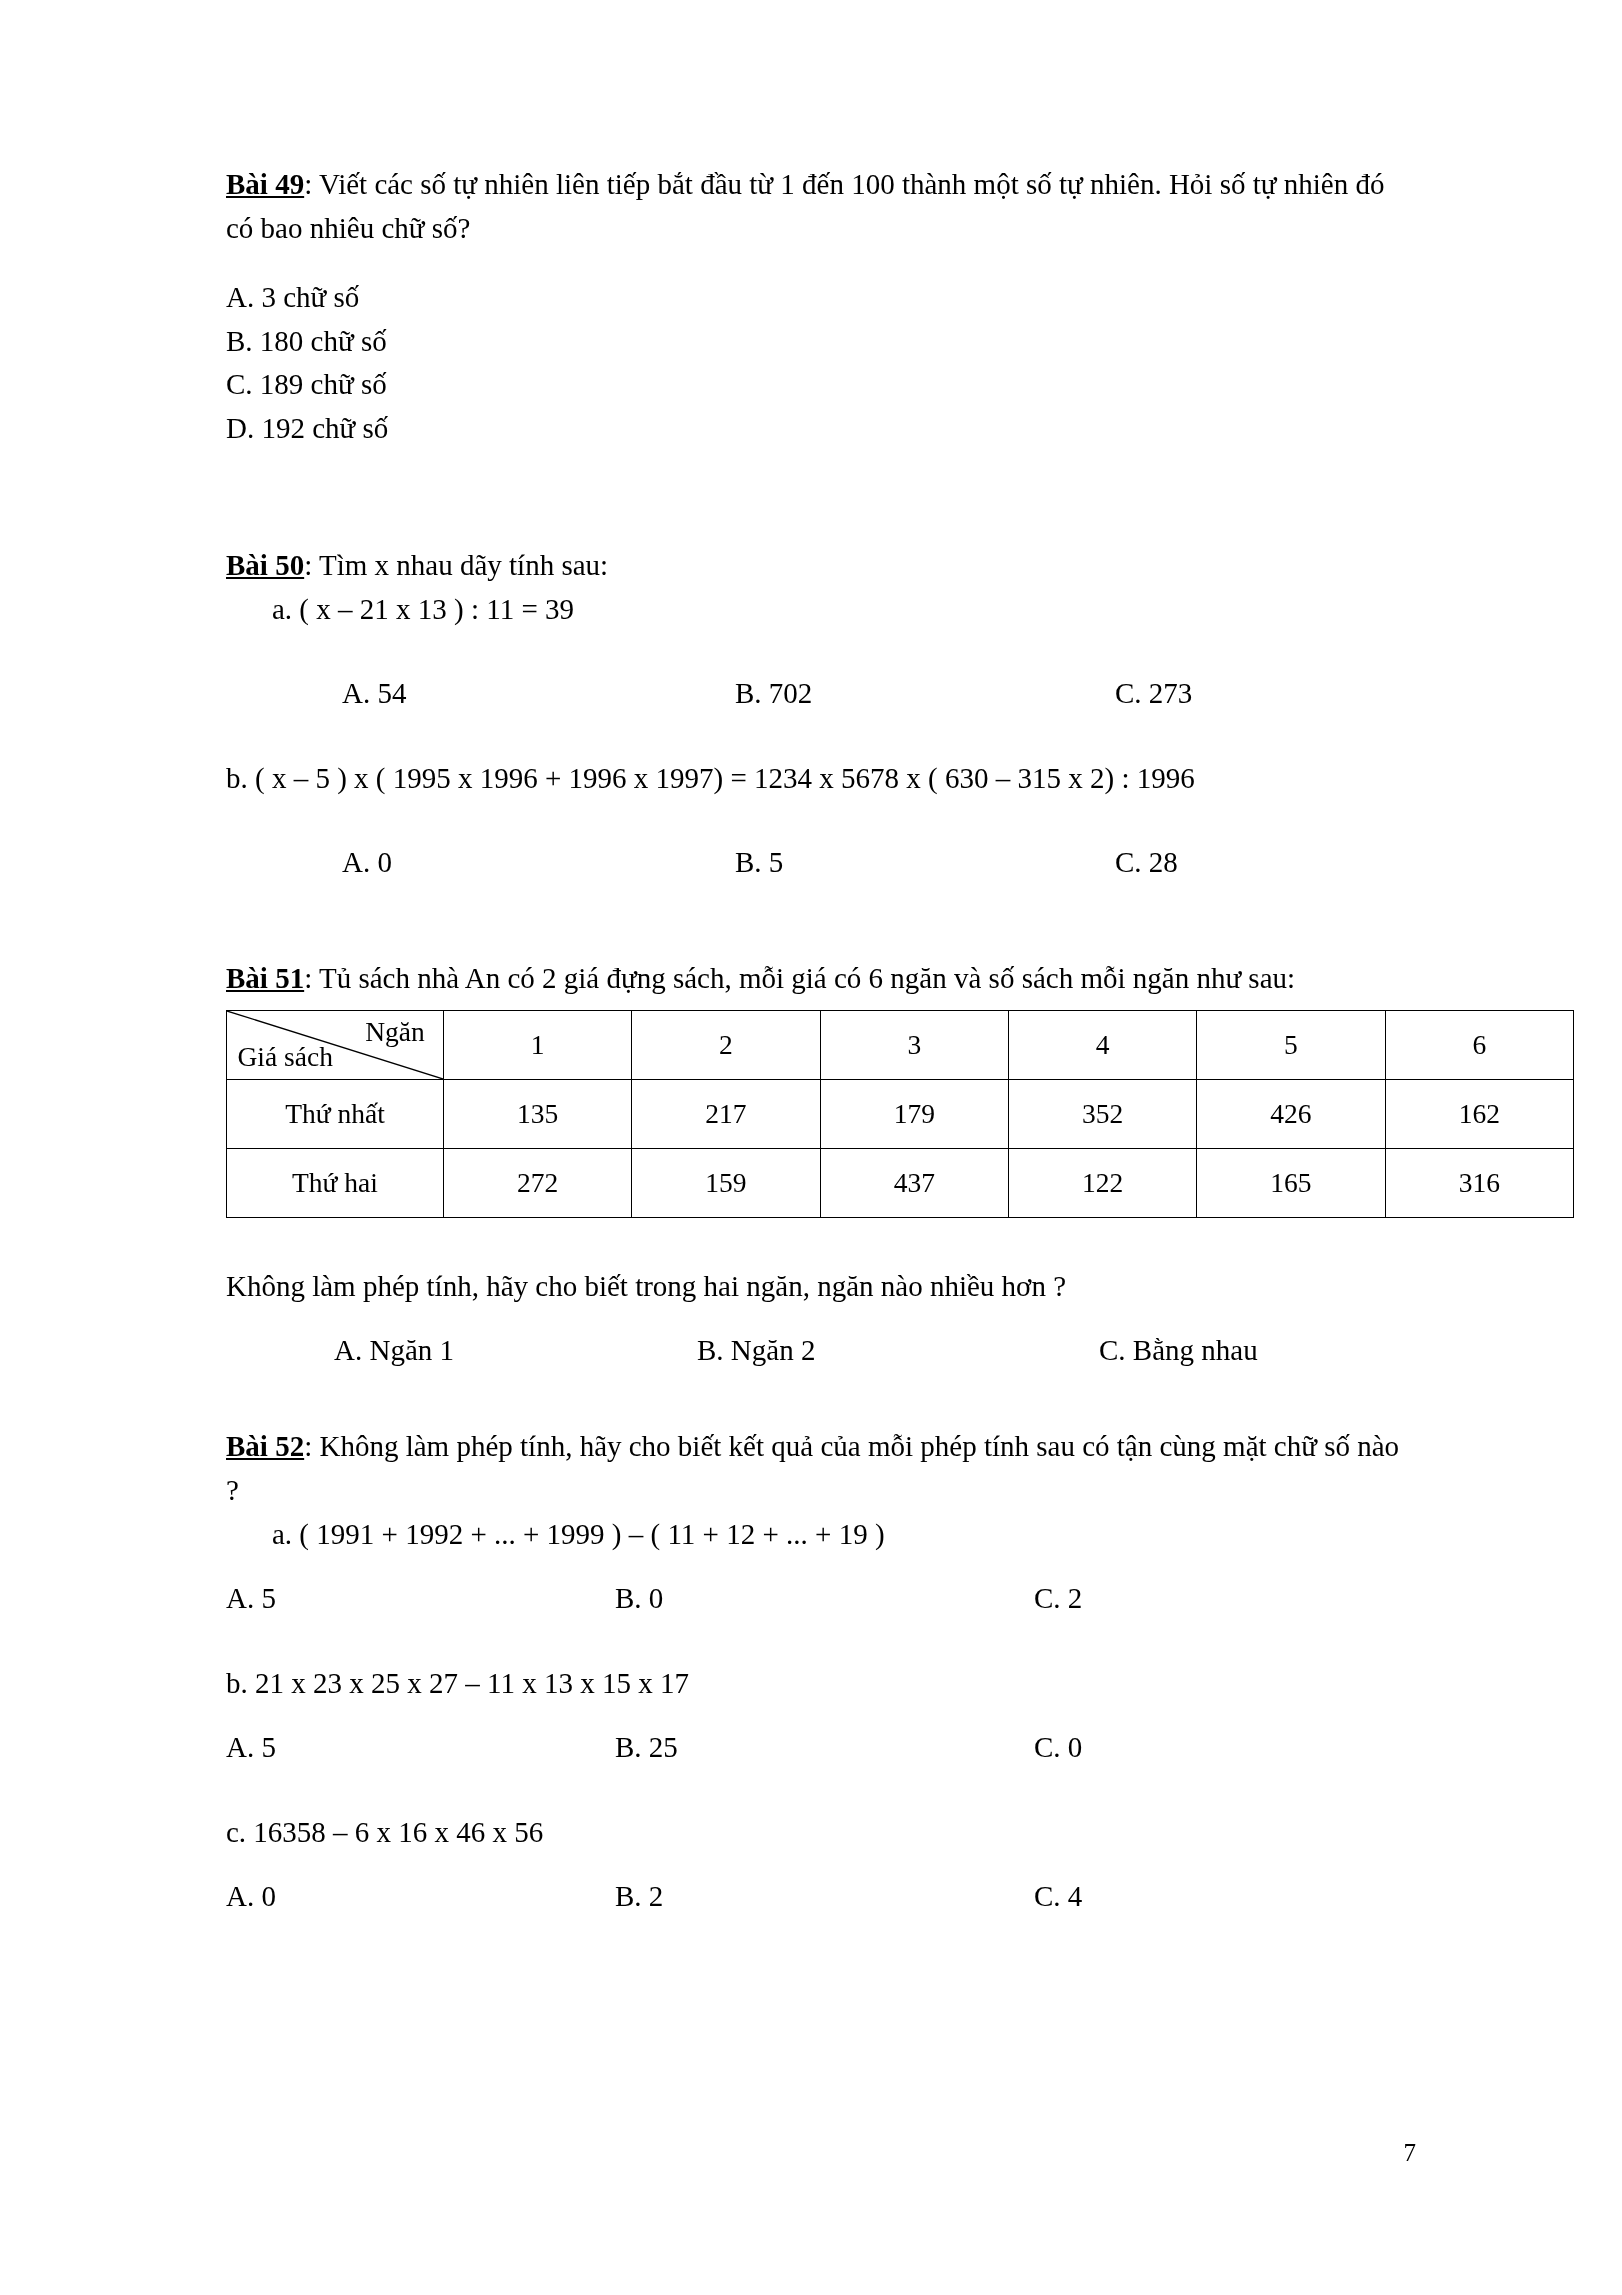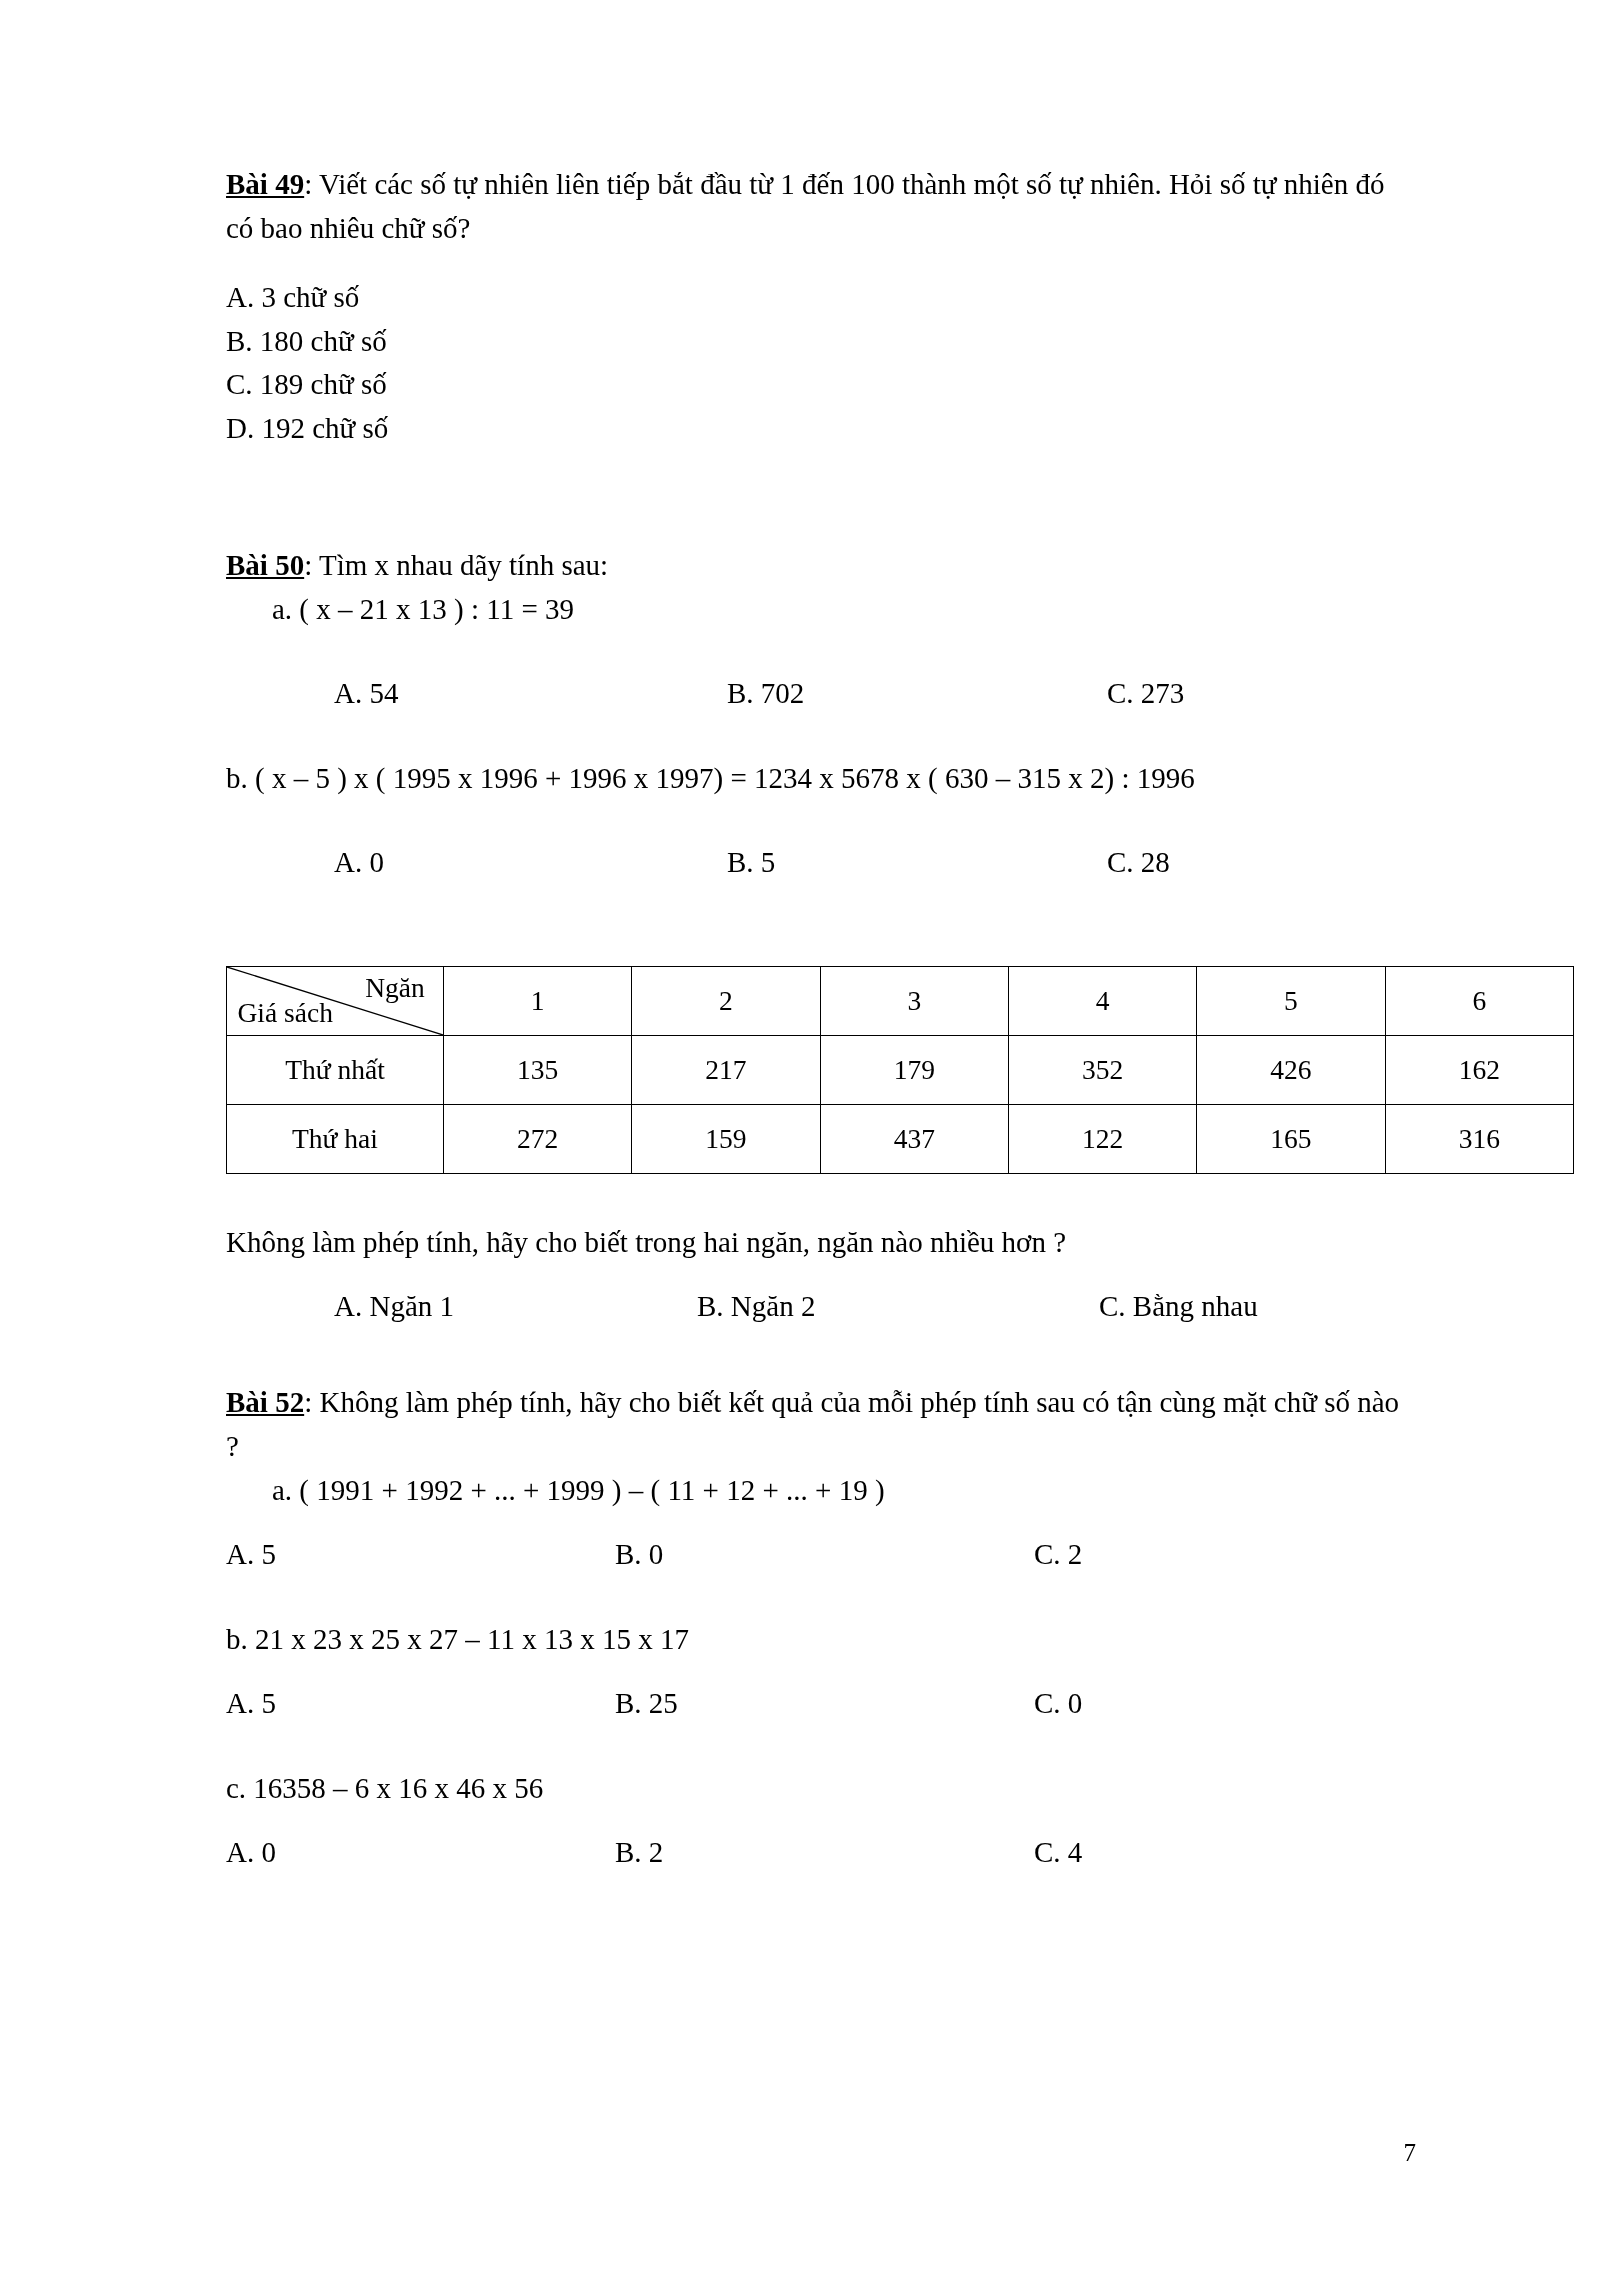"A. 54" .choices3 > div:nth-child(1) { margin-left: none -> 8px }
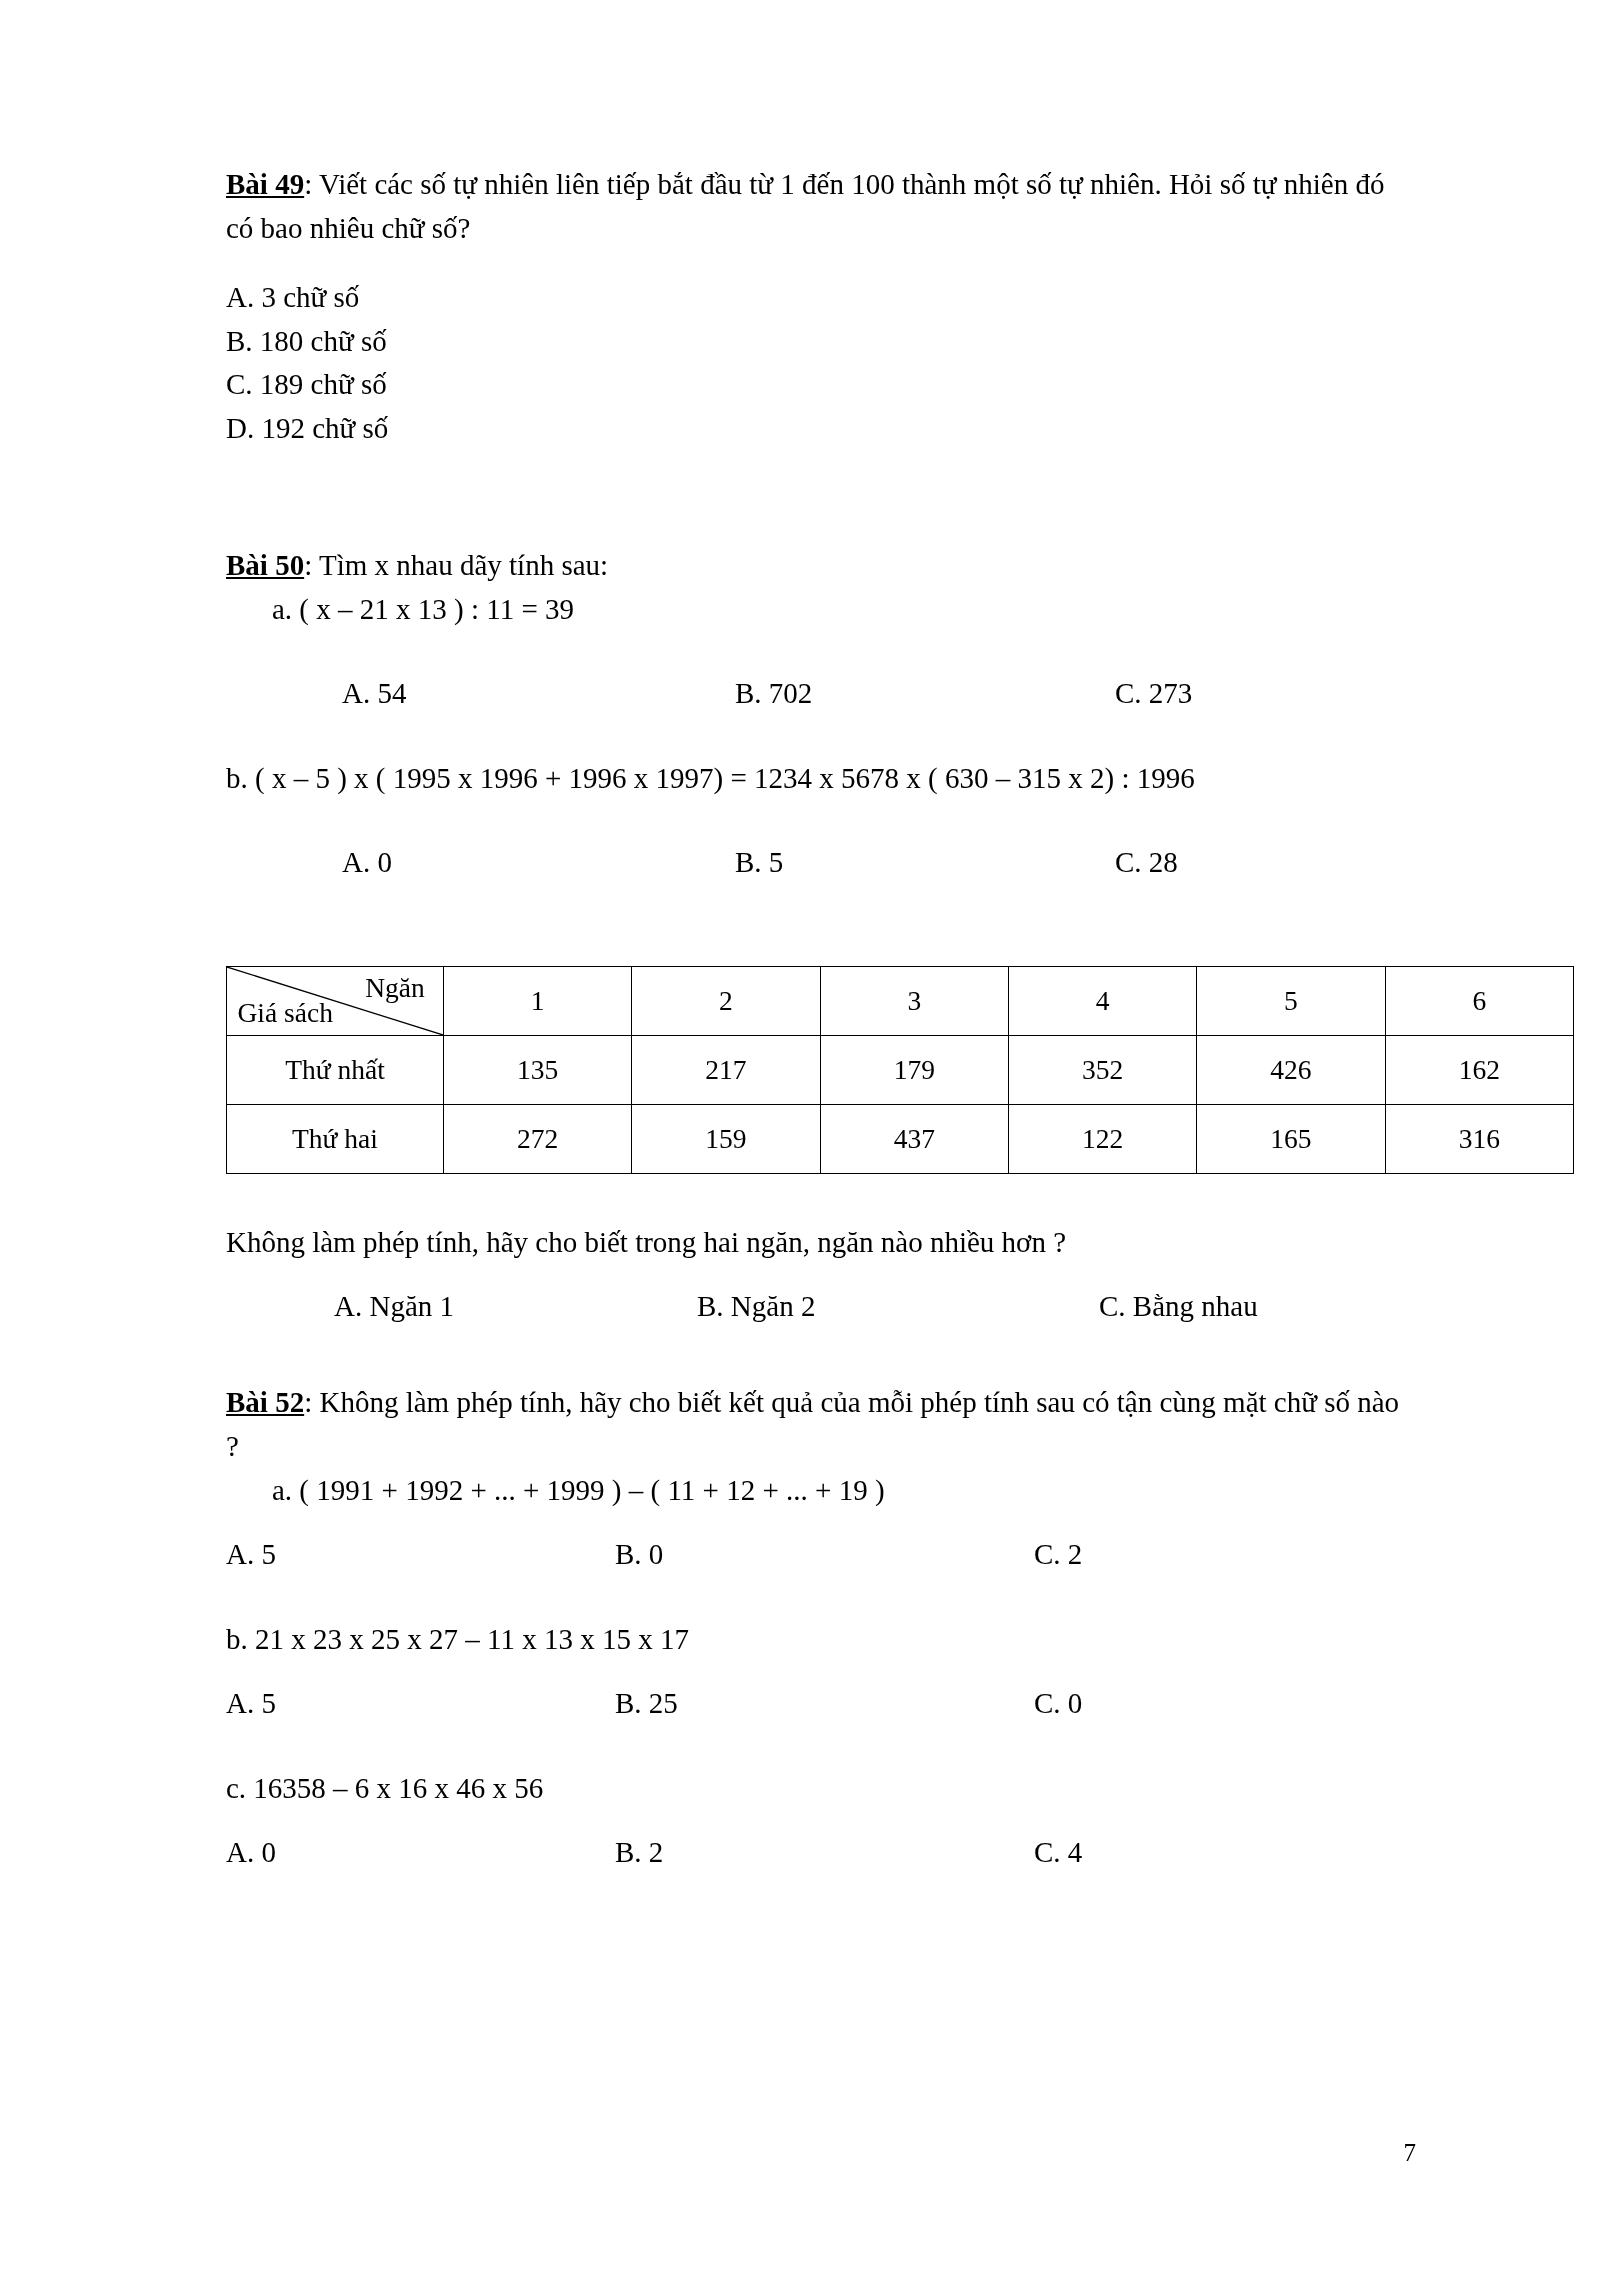"Bài 51: Tủ sách nhà" p.q { html: none -> <p><span>Bài 51</span><span>: Tủ sách nhà An có 2 giá đựng sách, mỗi giá có 6 ngăn và số sách mỗi ngăn như sau:</span></p> }
